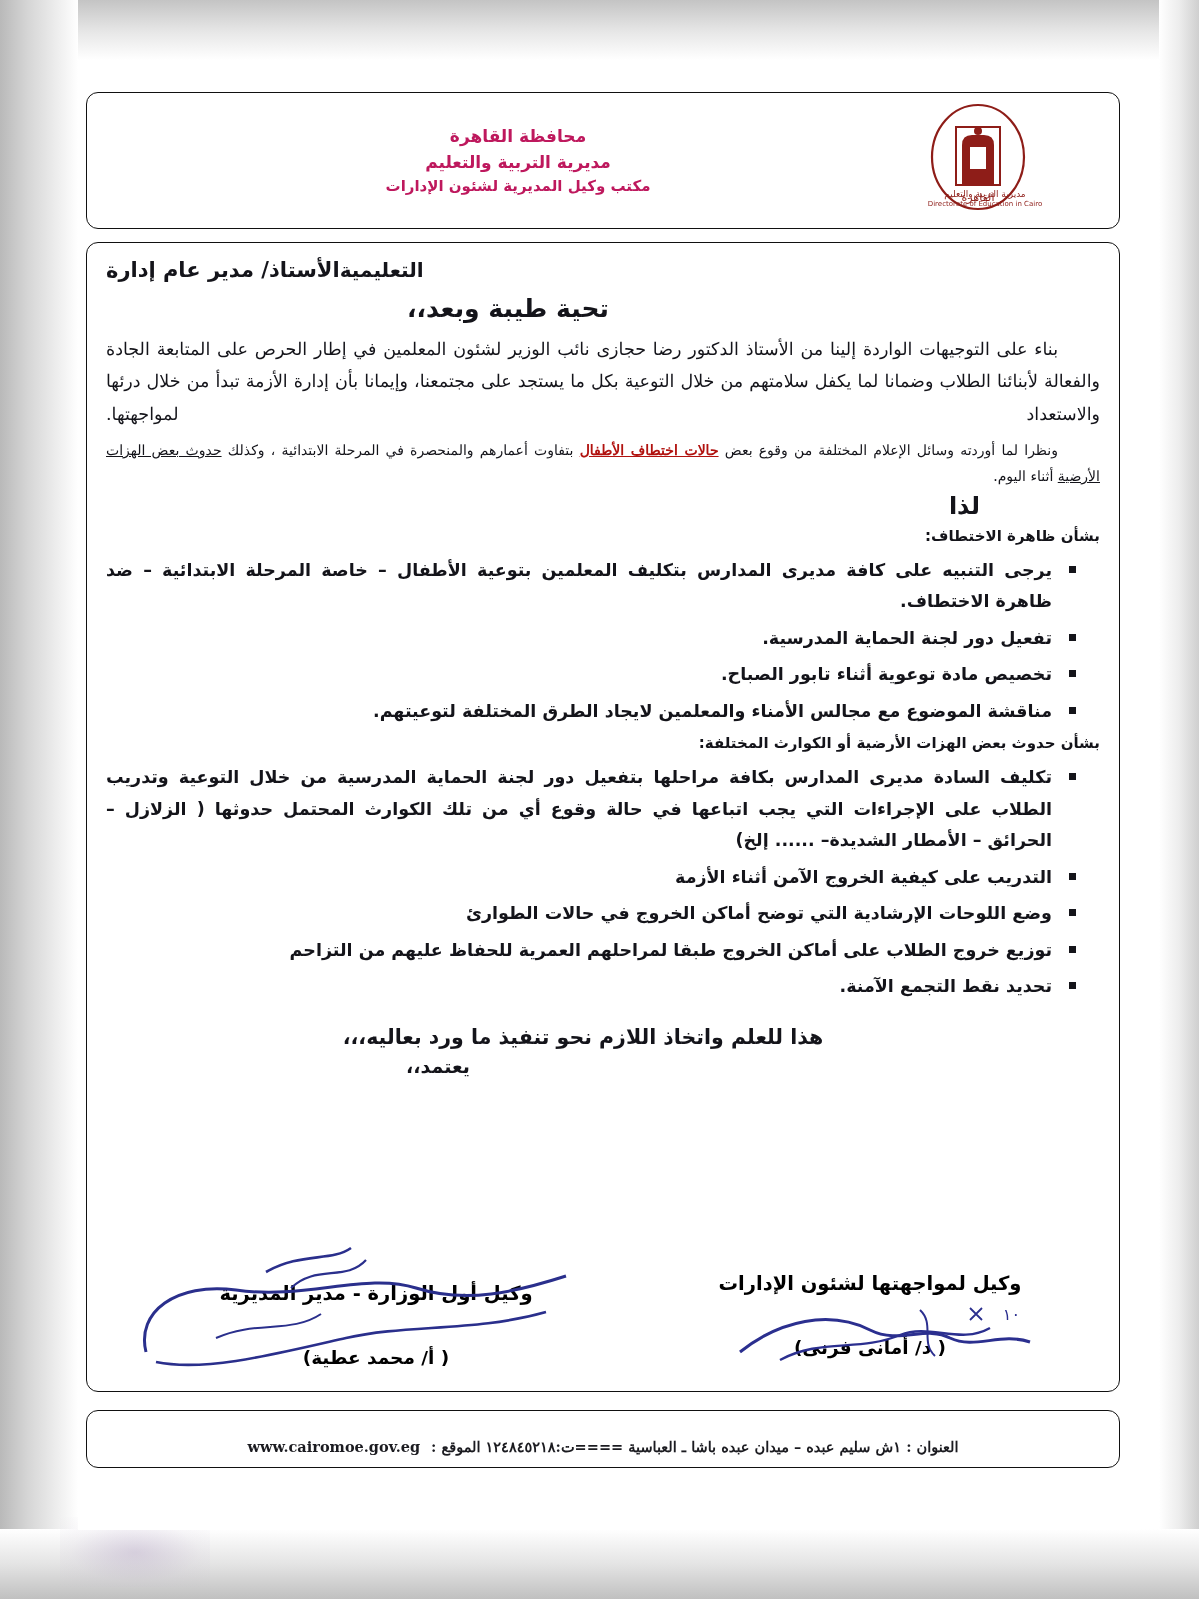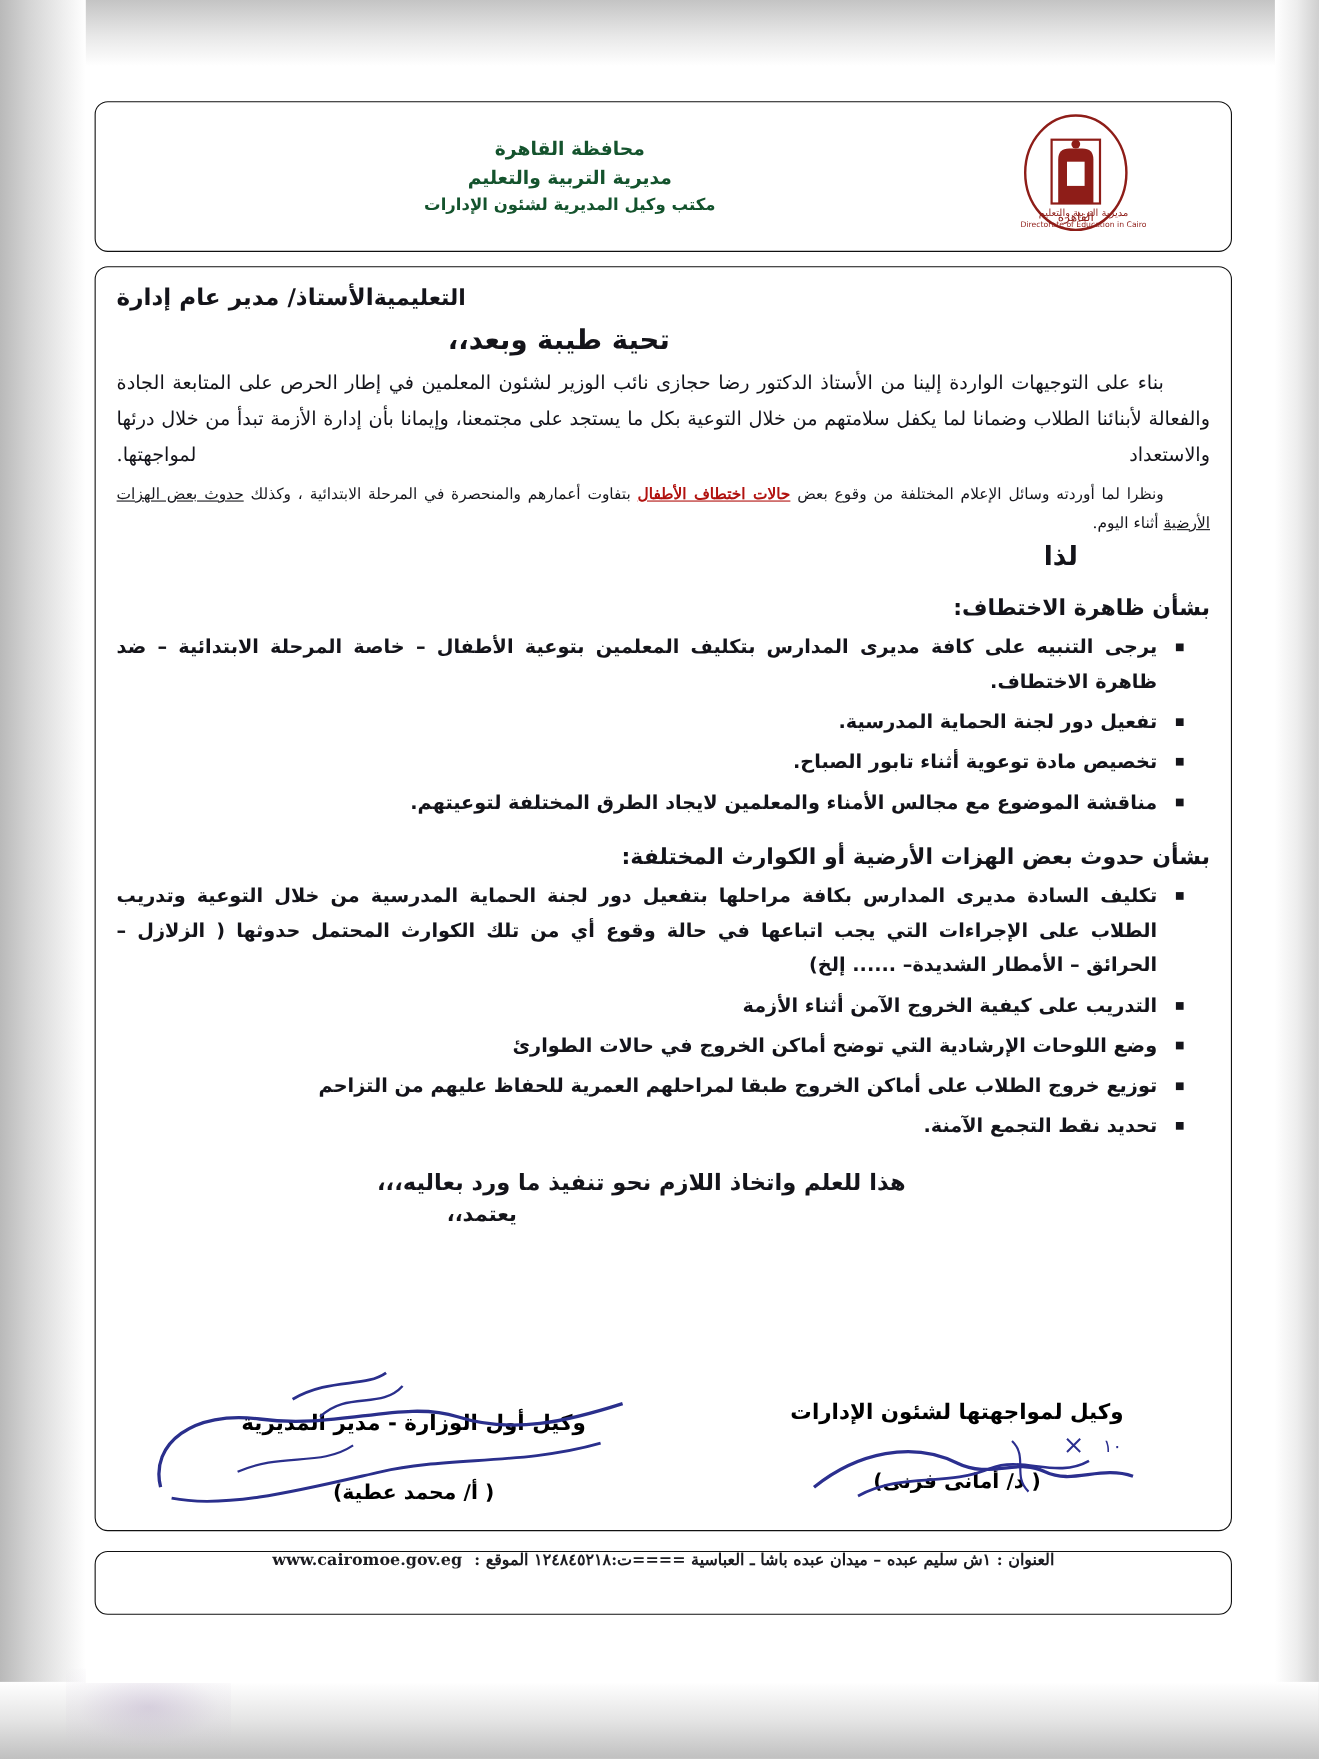"محافظة القاهرة" .header-lines div { color: #14532d -> #be185d }
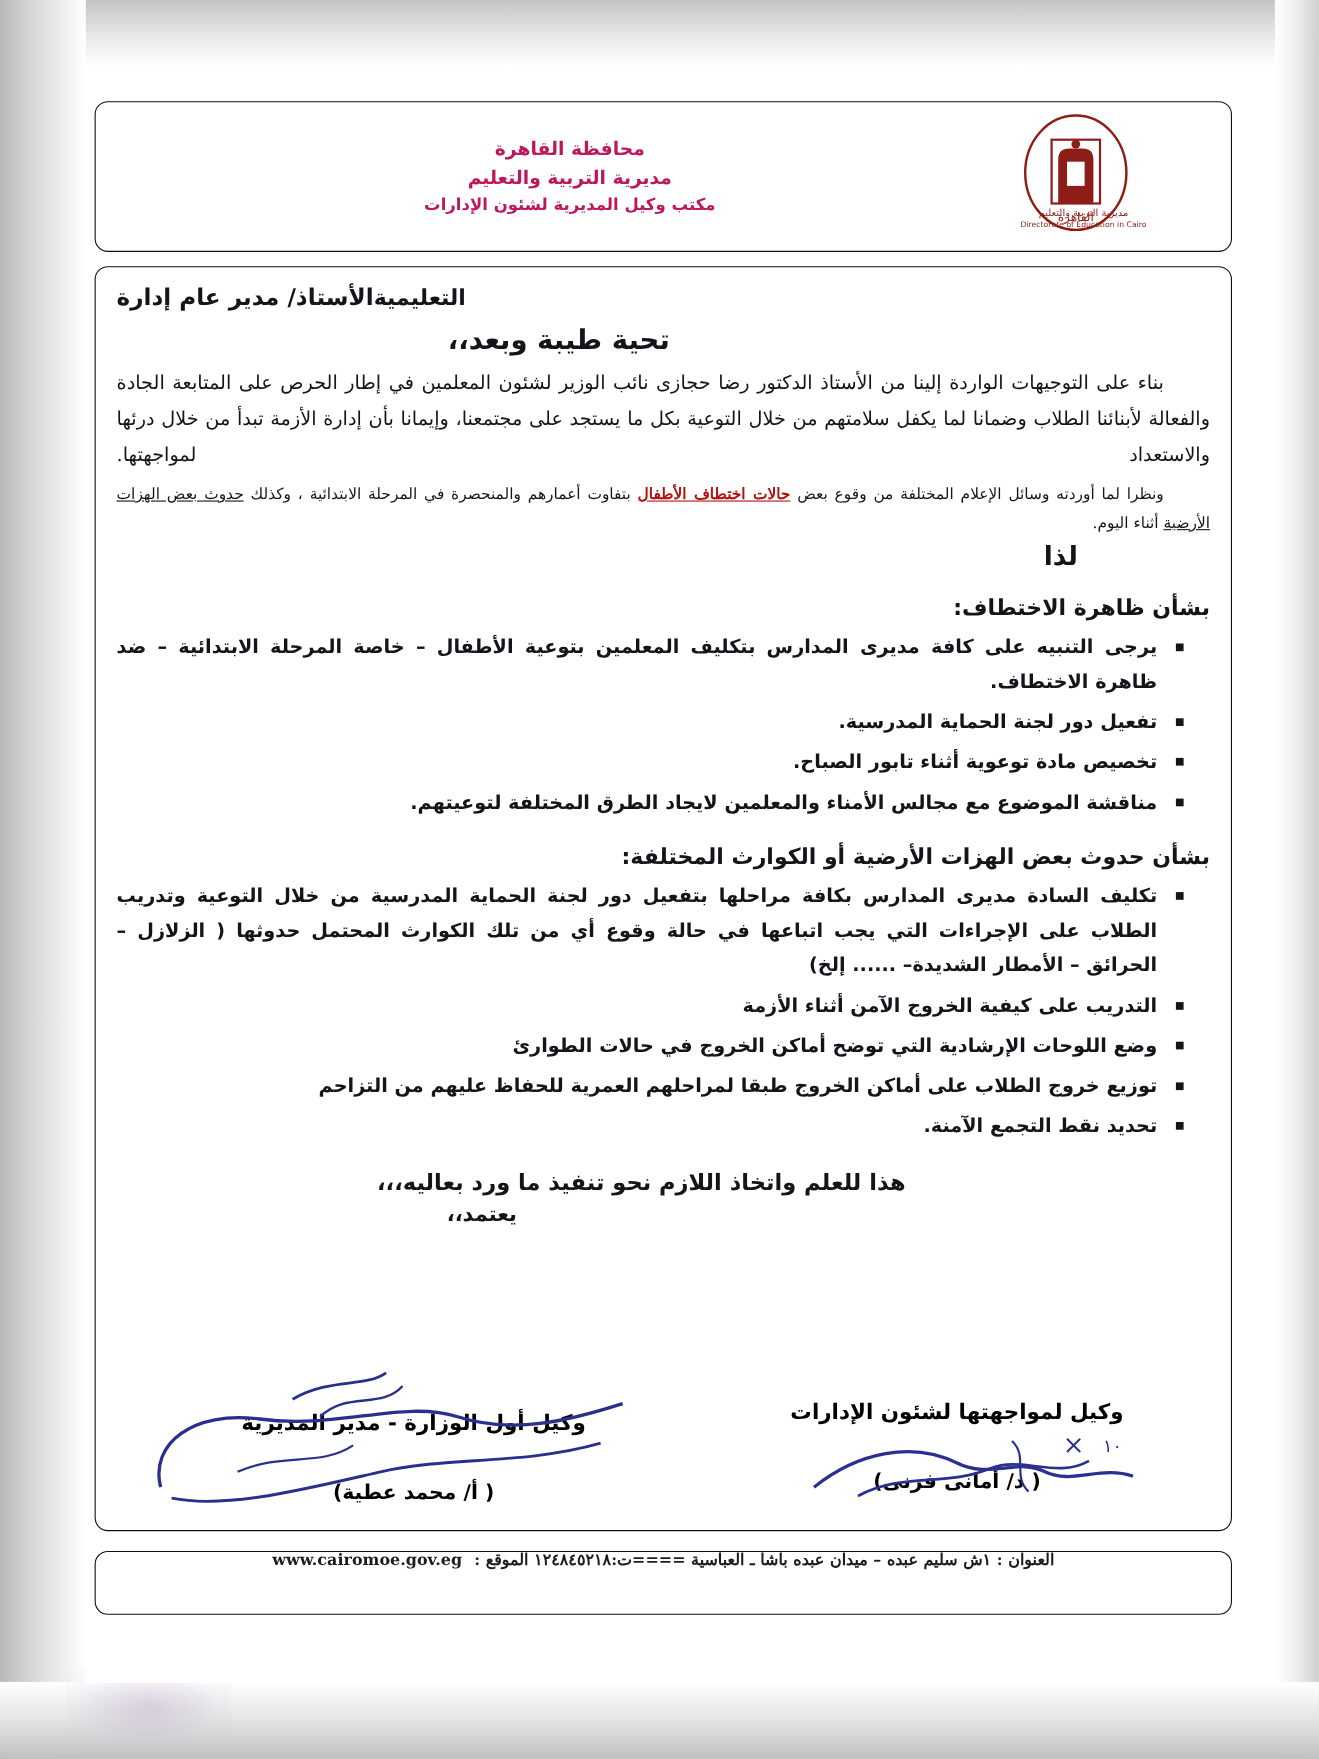"بشأن ظاهرة الاختطاف:" h2.section { font-size: 20px -> 15px; margin: 18px 0 8px 0 -> 6px 0 8px 0 }
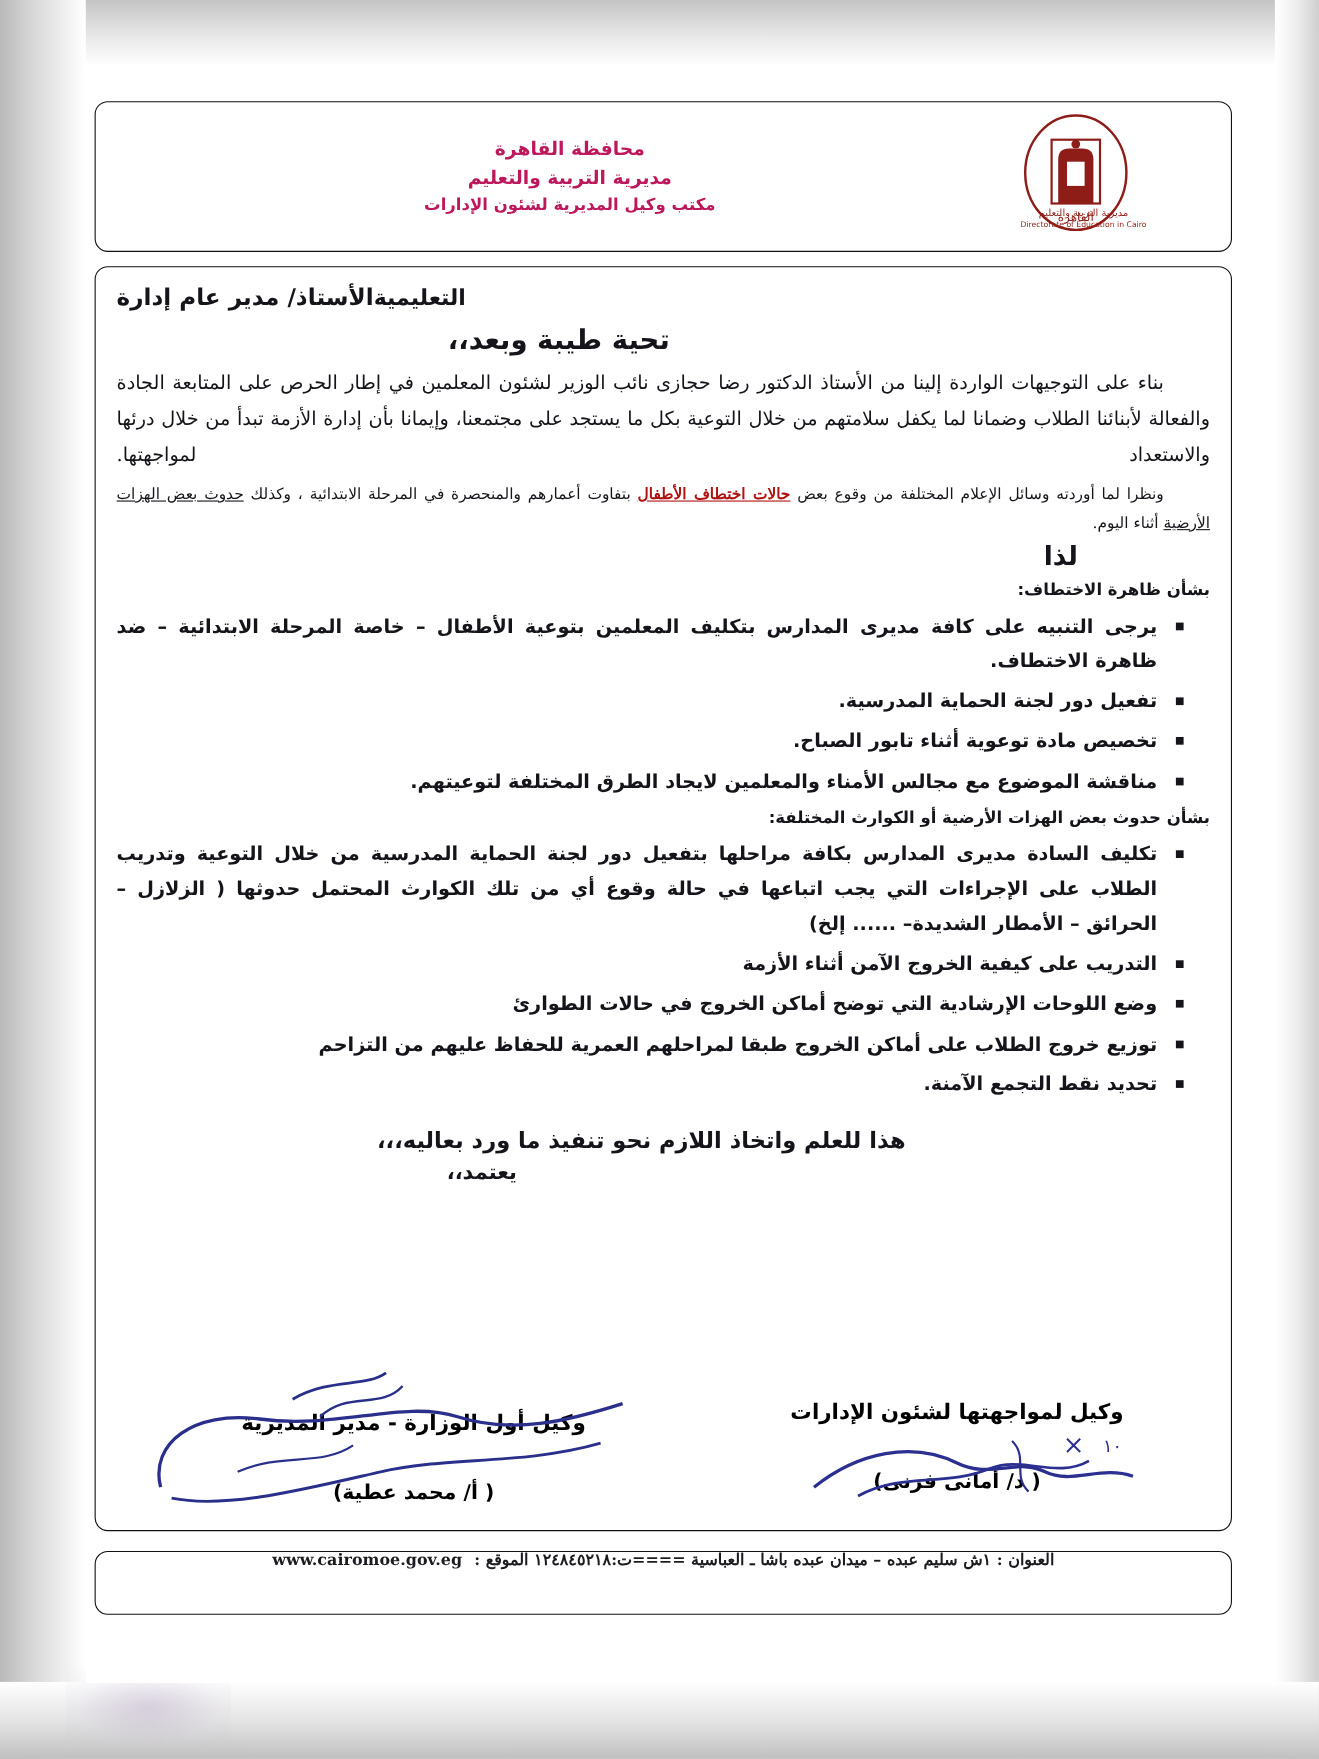"العنوان : ١ش سليم عبده" .footer-inner { align-items: flex-start -> center }
